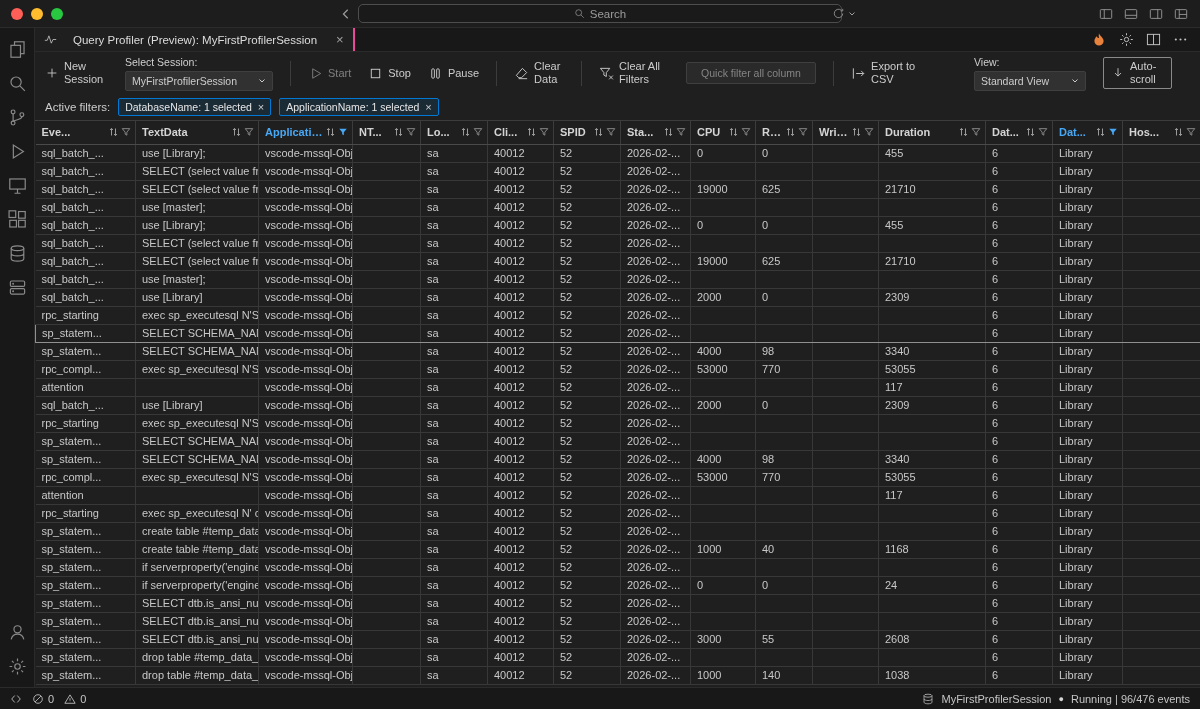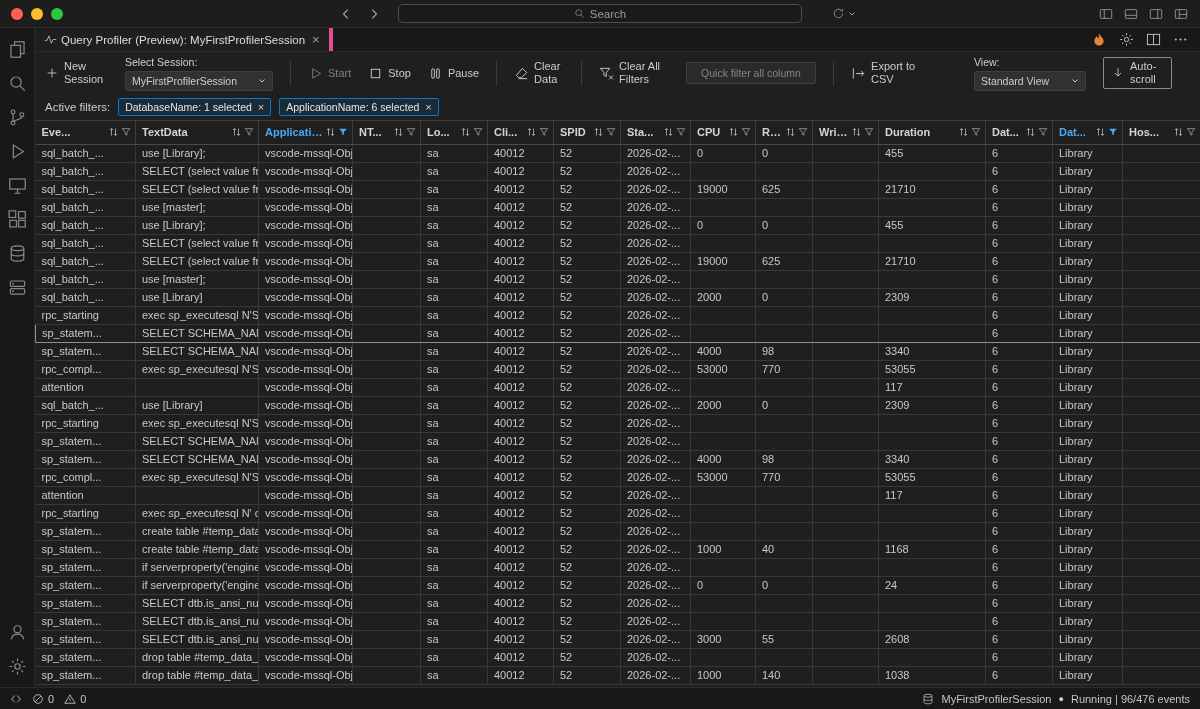"Search" .searchbox { width: 404px -> 484px }
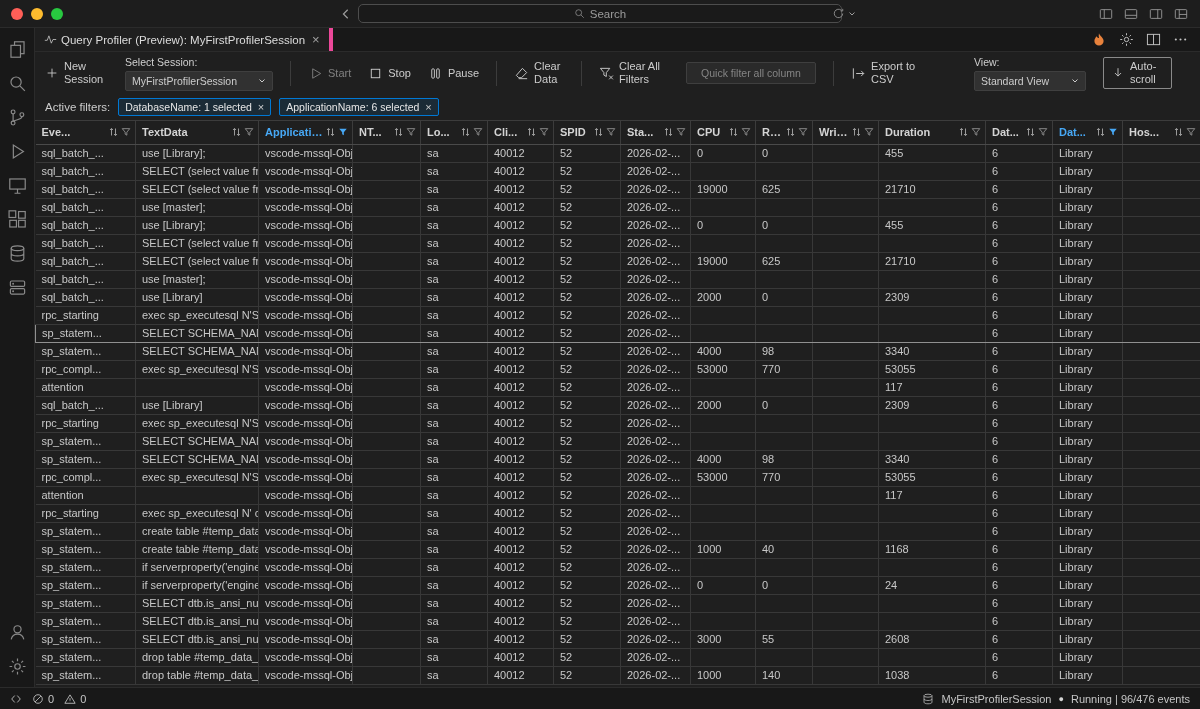"Query Profiler (Preview):" .tab { border-right: 4px solid #ec4899 -> 2px solid #ec4899; gap: 4px -> 16px }
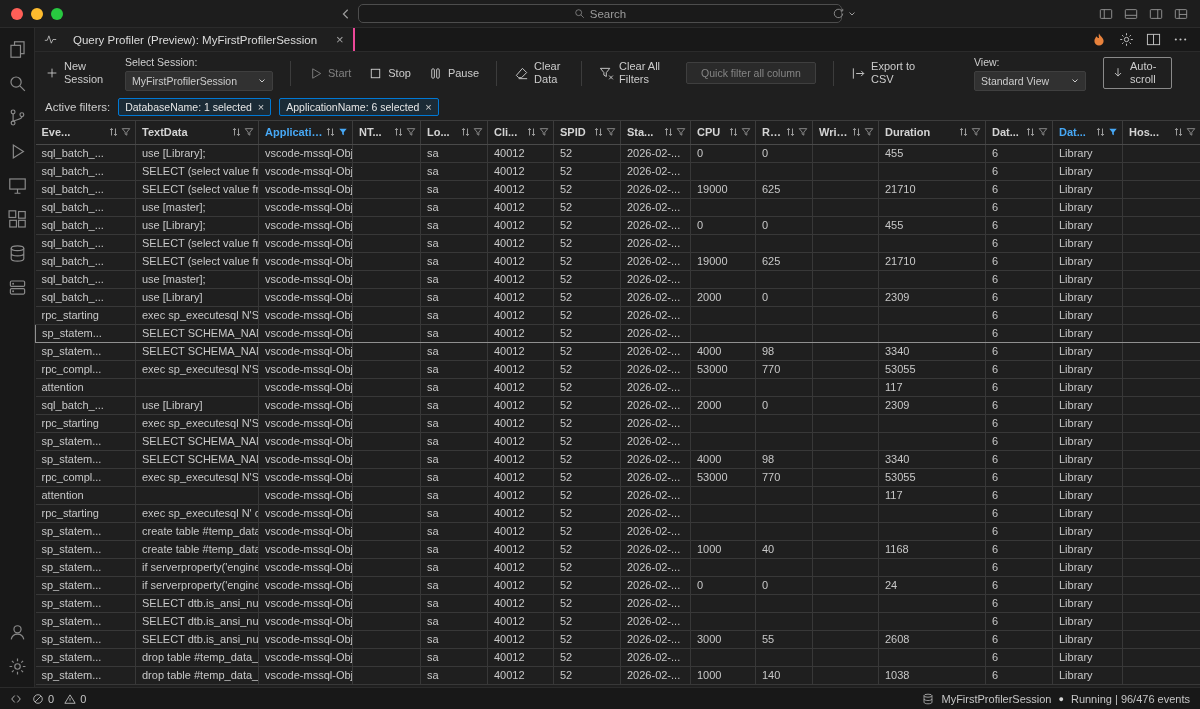"ApplicationName: 6 selected" span { text: 6 -> 1 }
